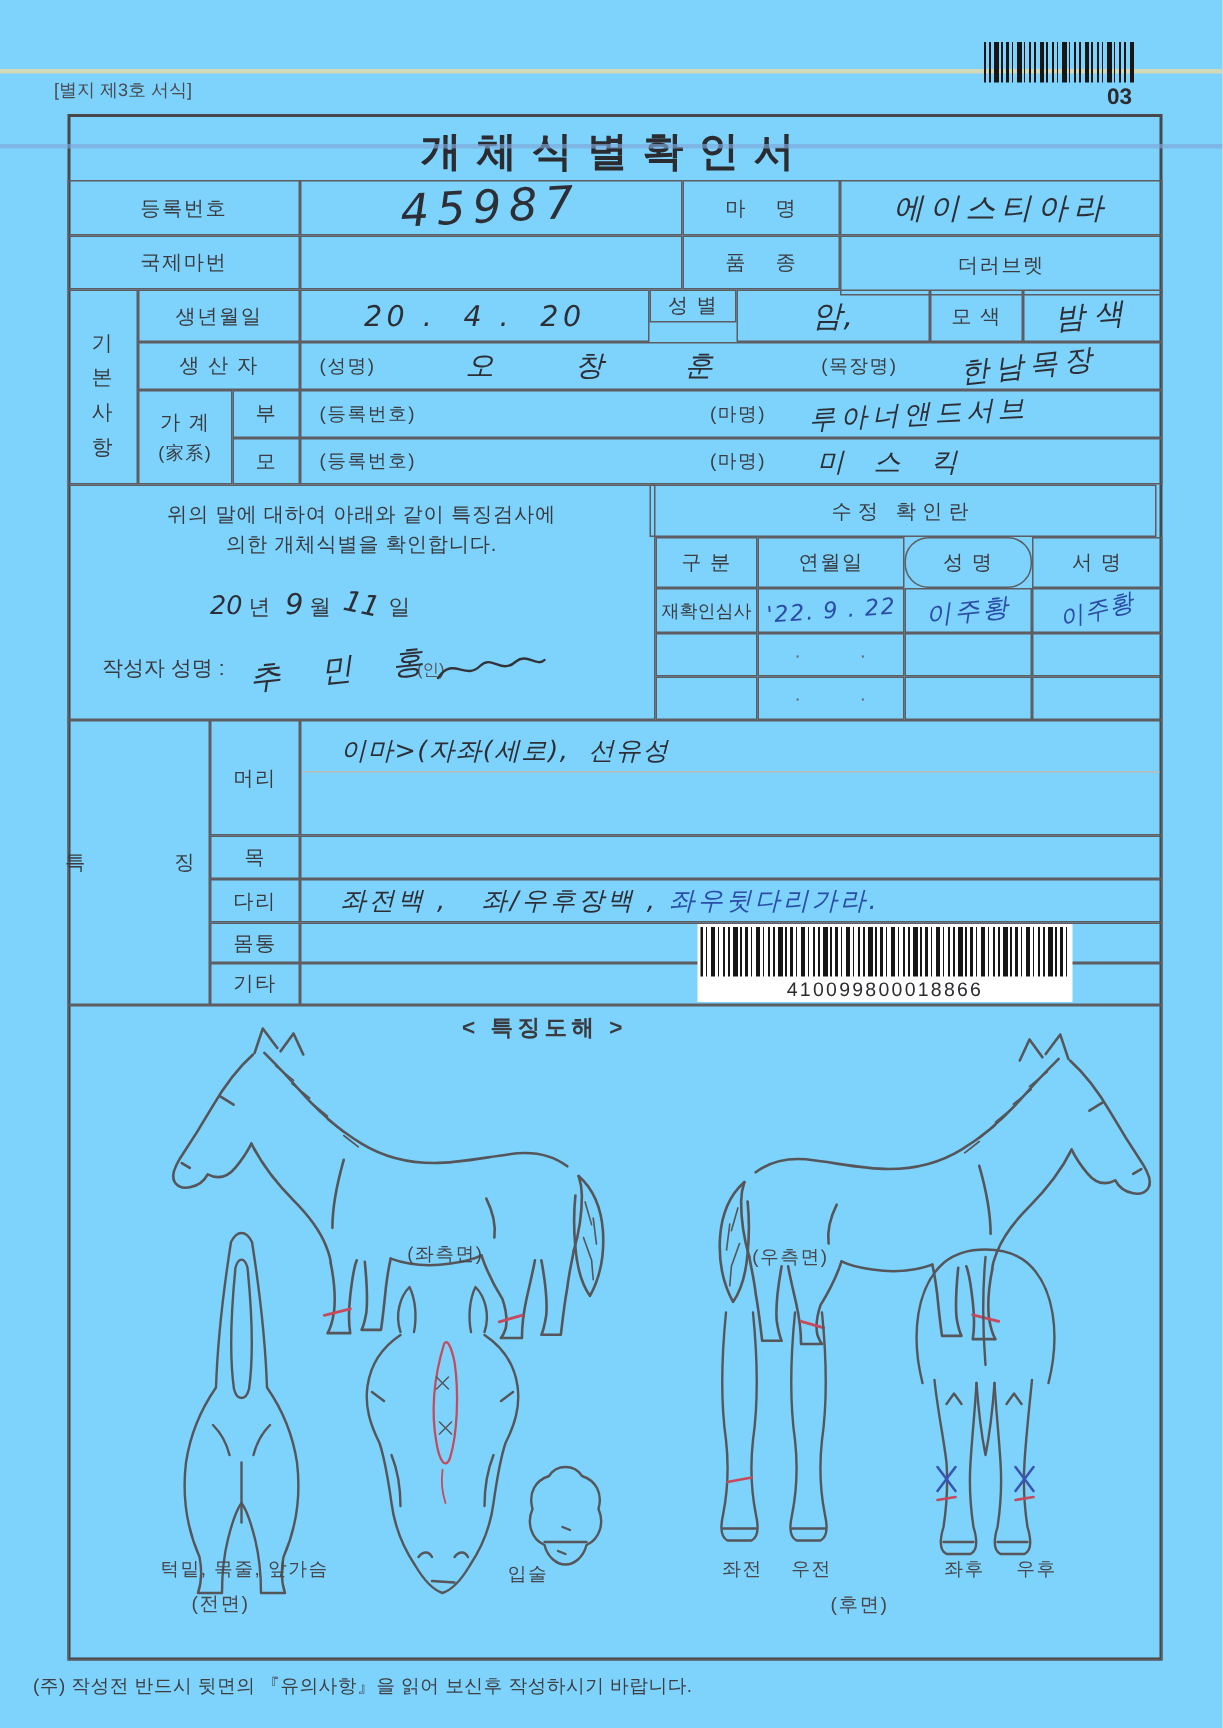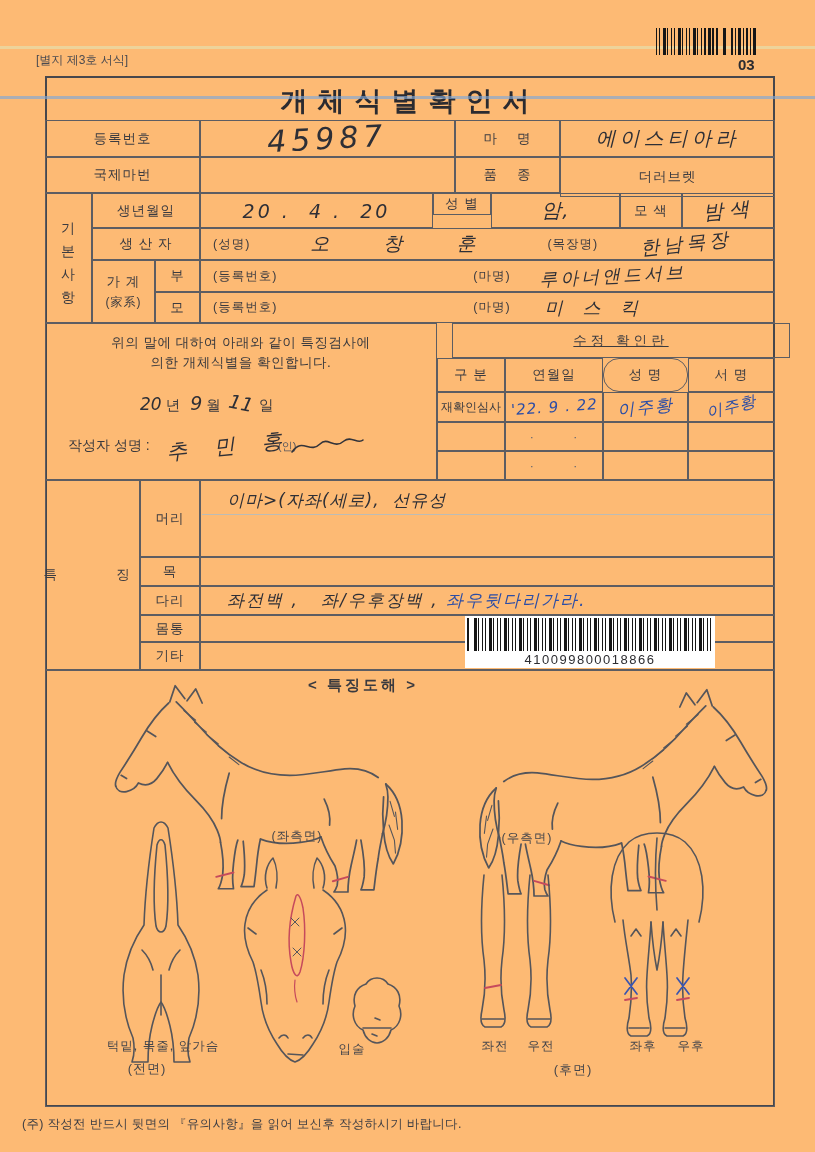"[별지 제3호 서식]" .page { background: #fdba74 -> #7dd3fc }
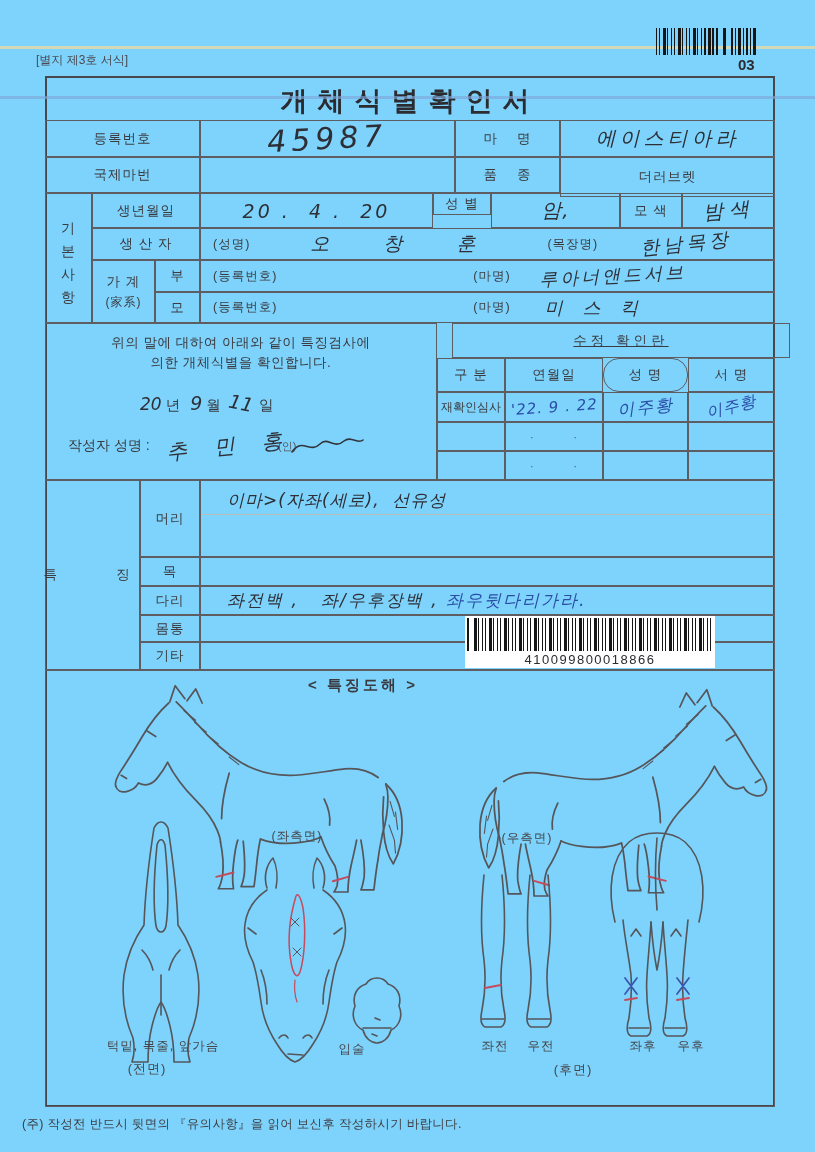"수정 확인란" div.cell { left: 452px -> 433px; text-decoration: underline -> none }
